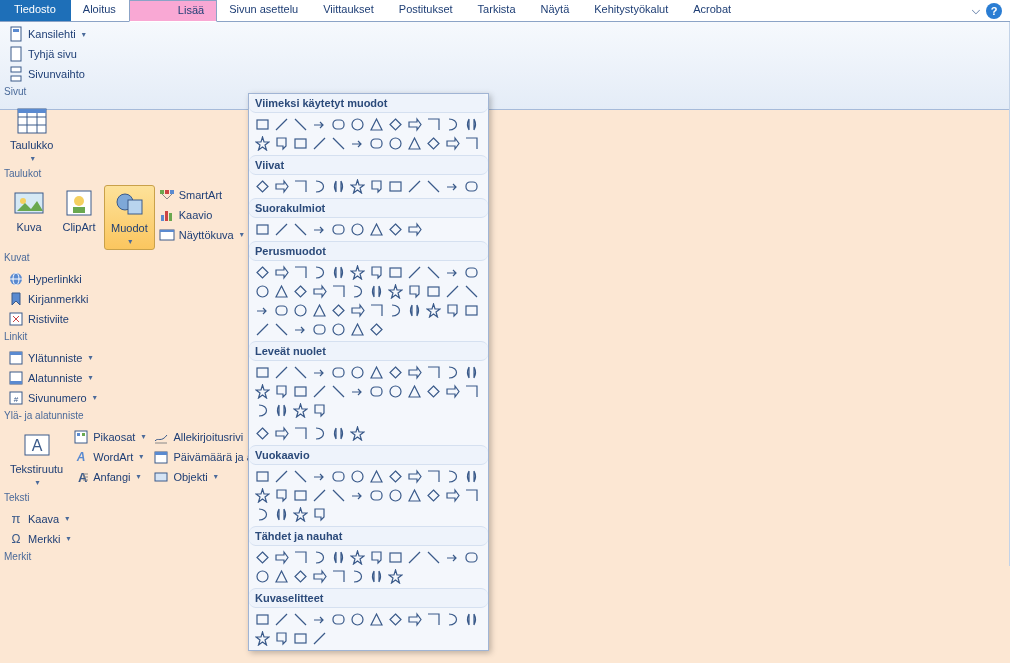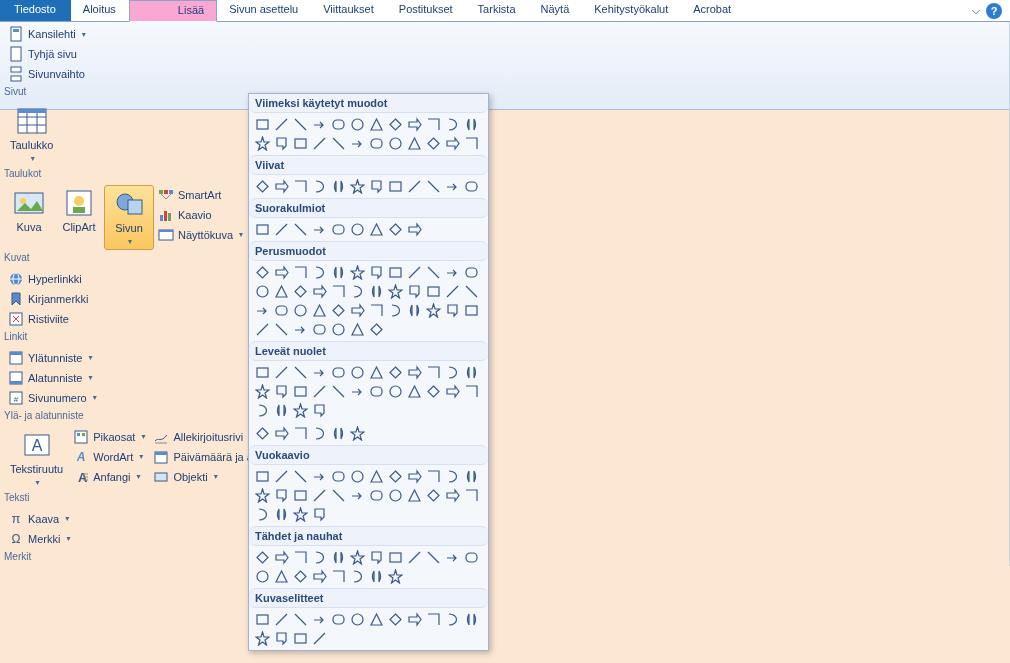"Sivun" span { text: Sivun -> Muodot }
